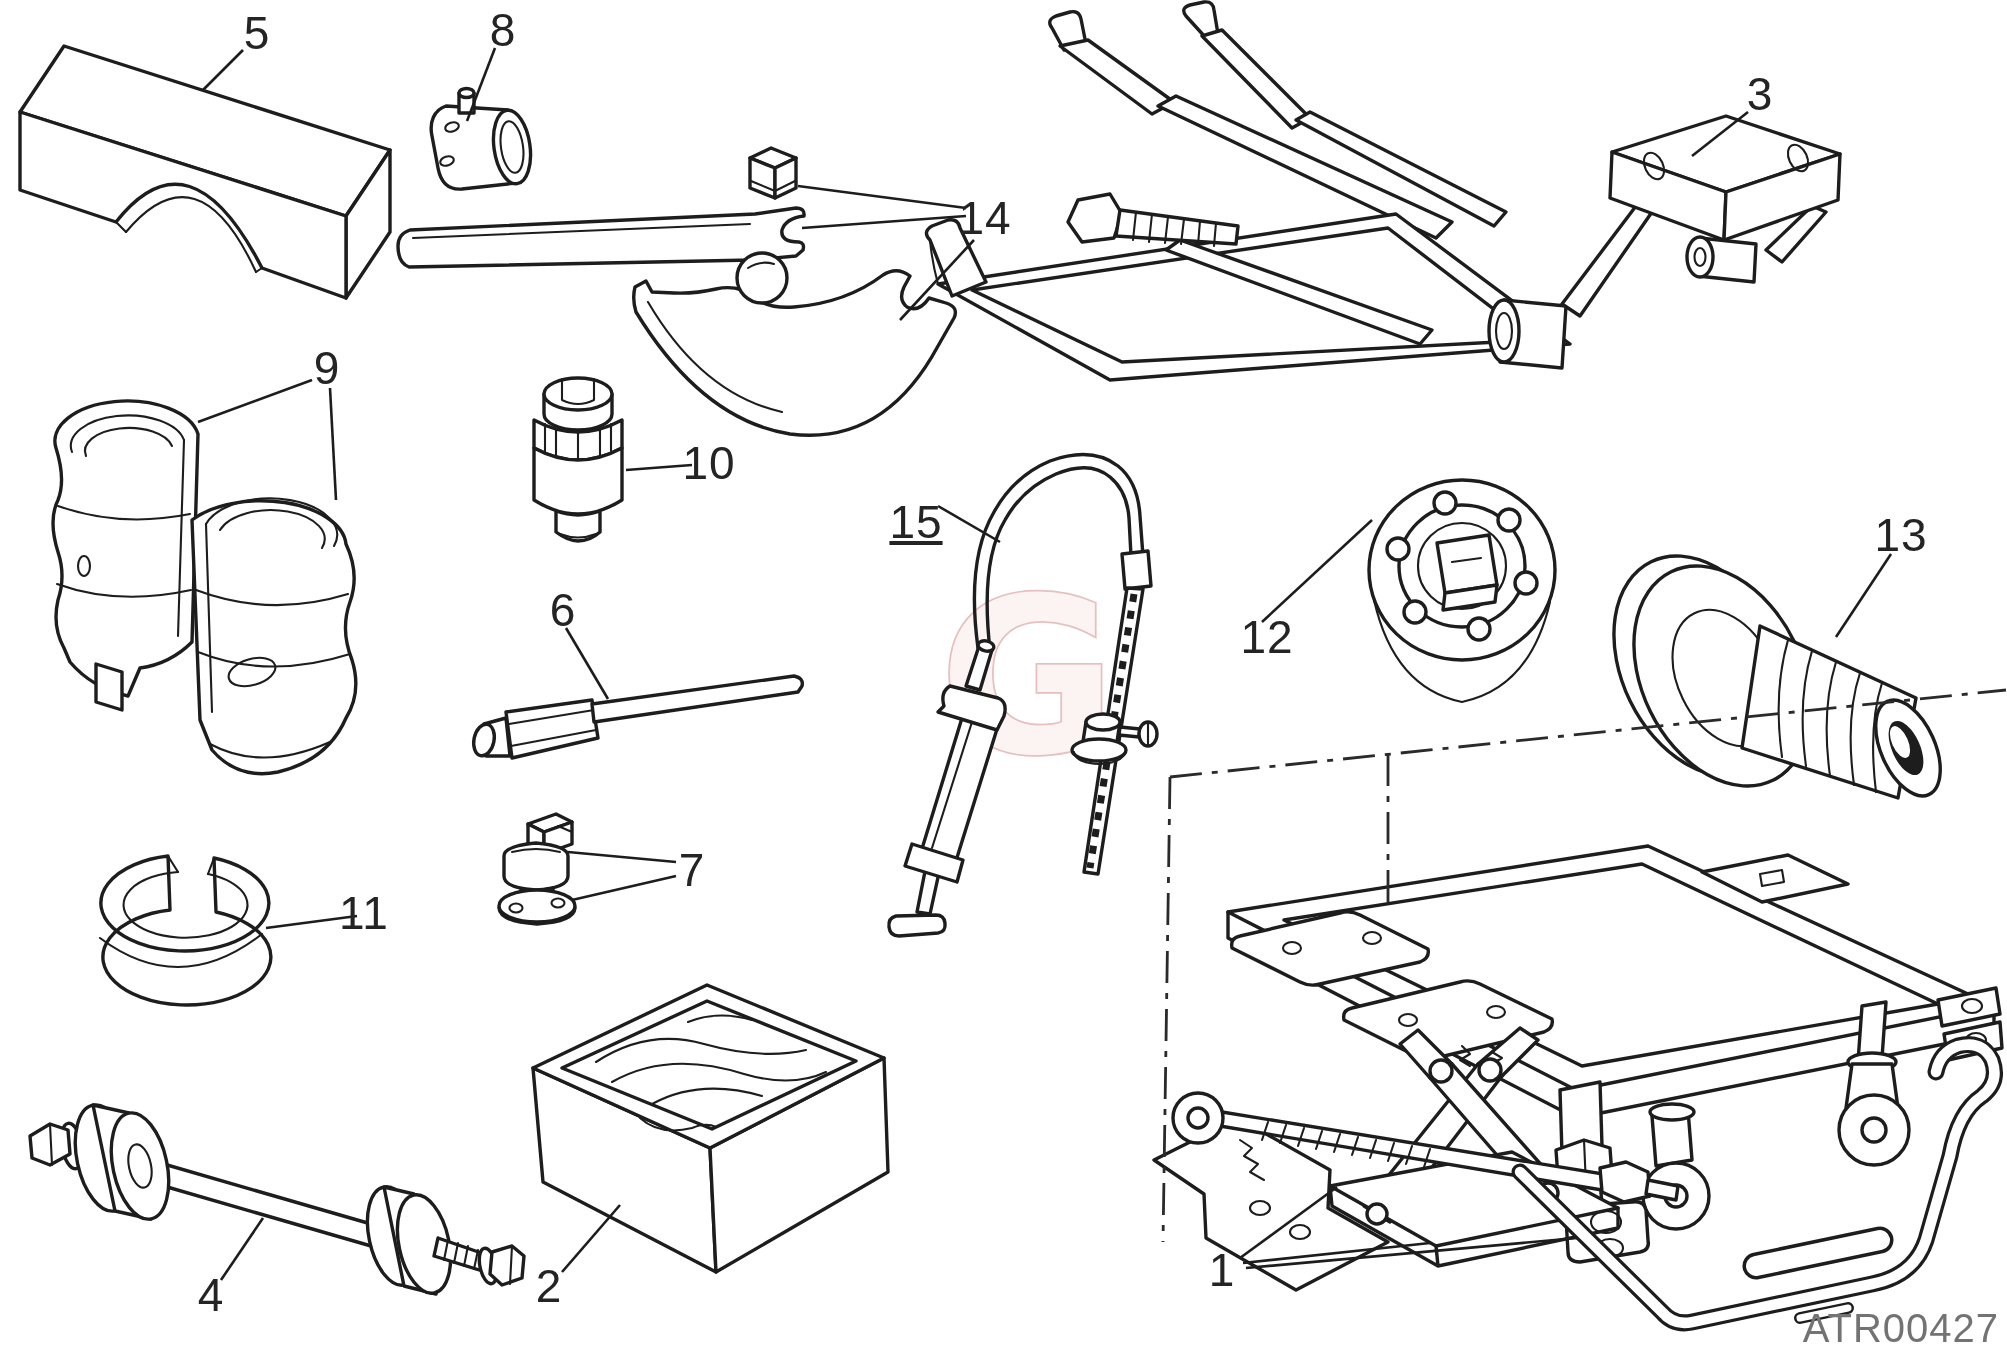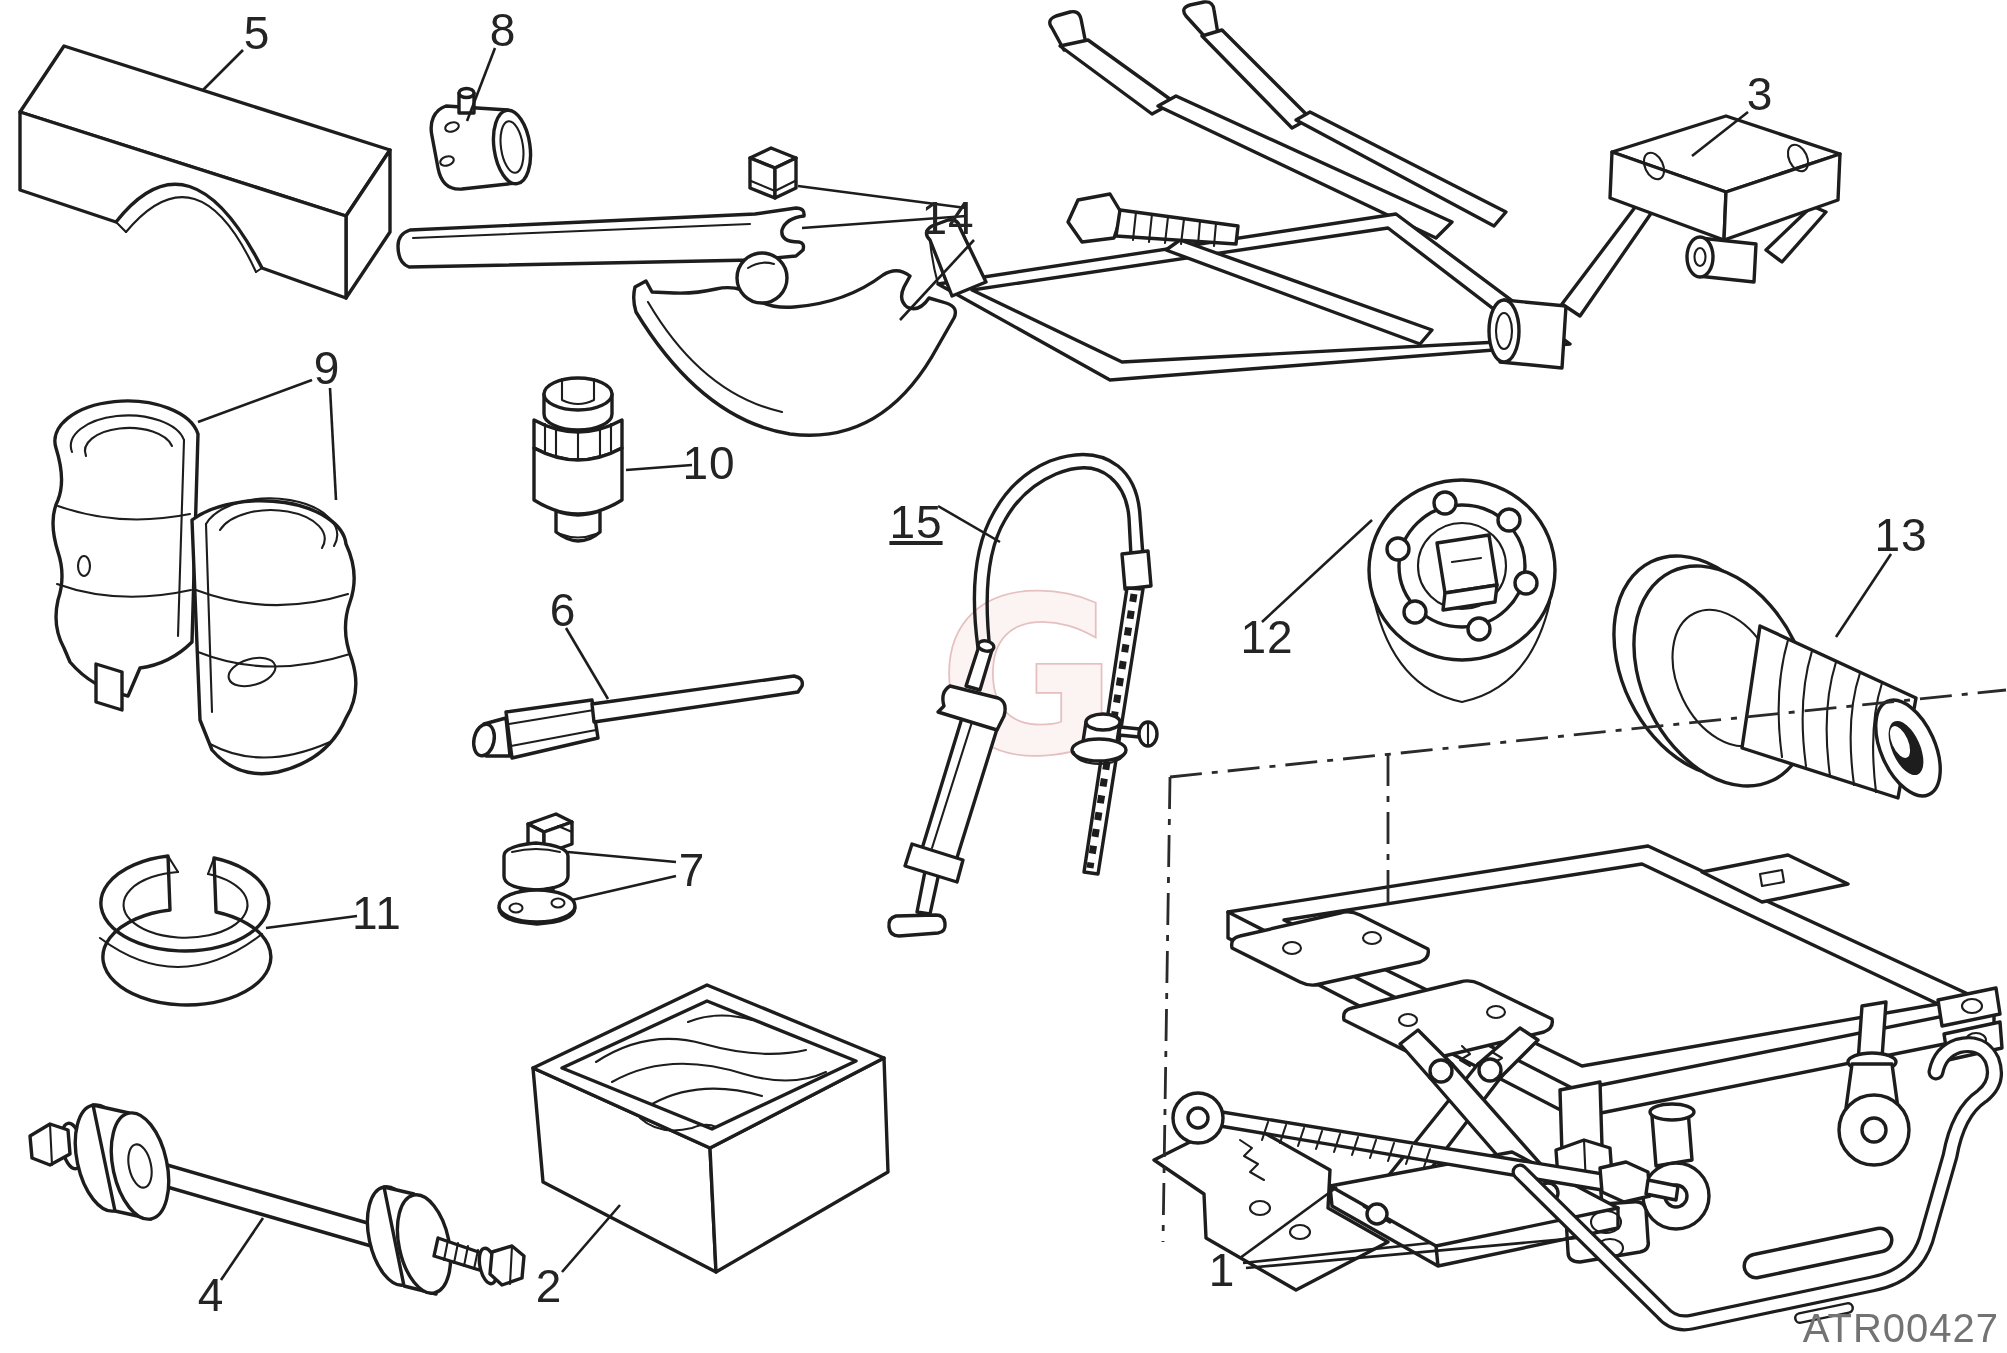"14" div.callout { left: 948px -> 985px }
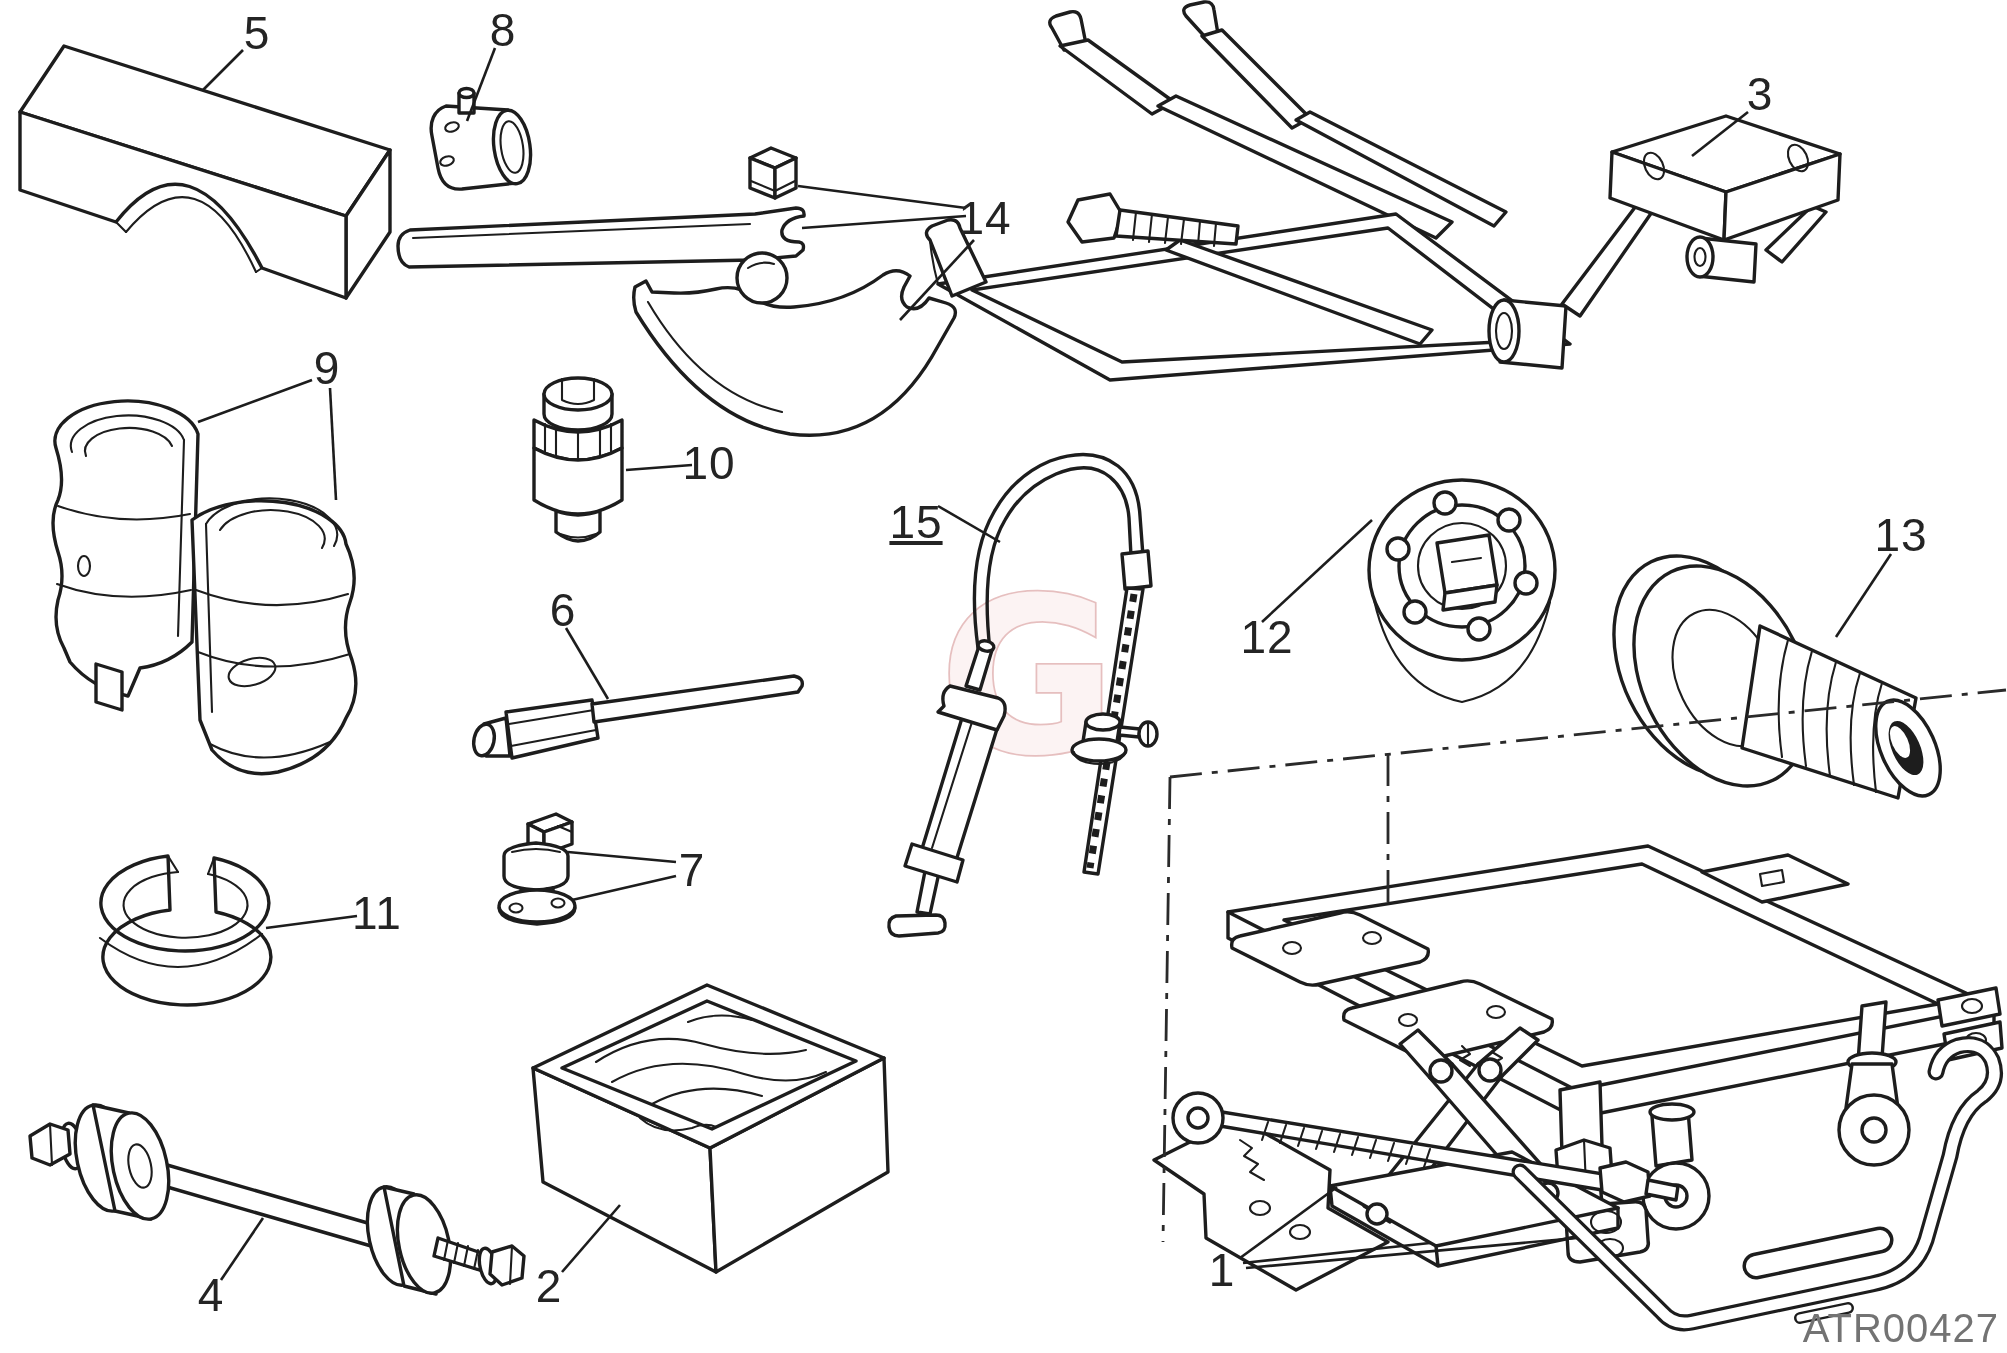"11" div.callout { left: 377px -> 364px }
